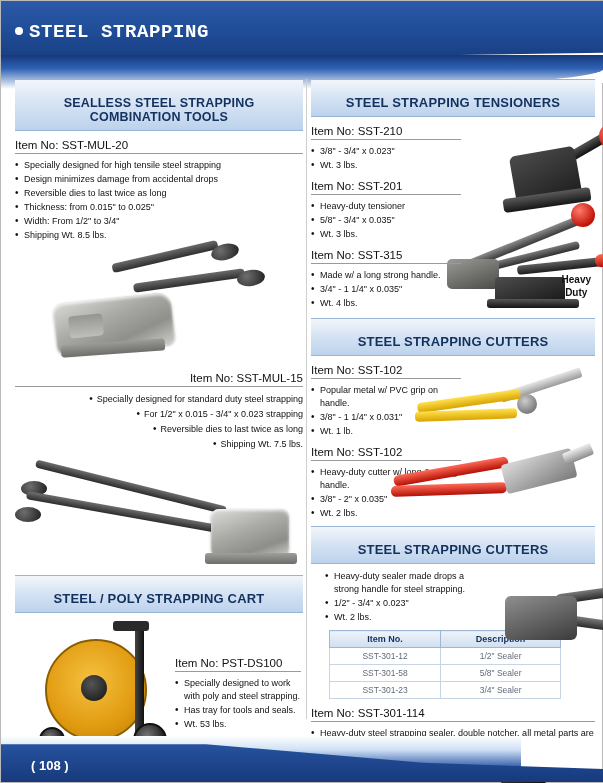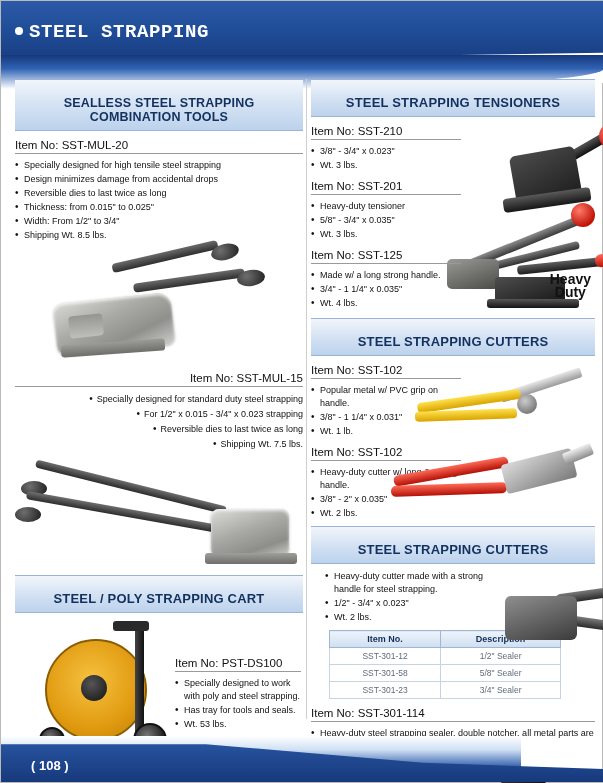"Item No: SST-125" div.item-no { text: SST-125 -> SST-315 }
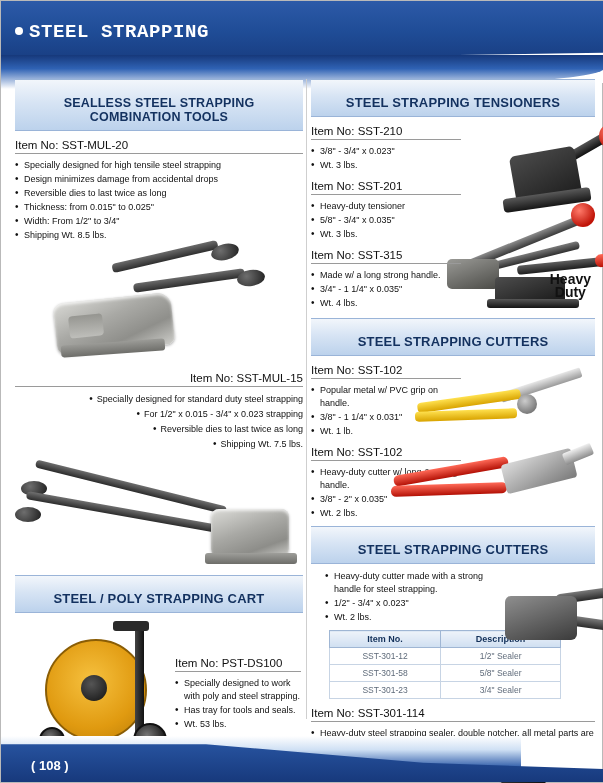"Heavy" .heavy-duty { font-size: 14px -> 10px }
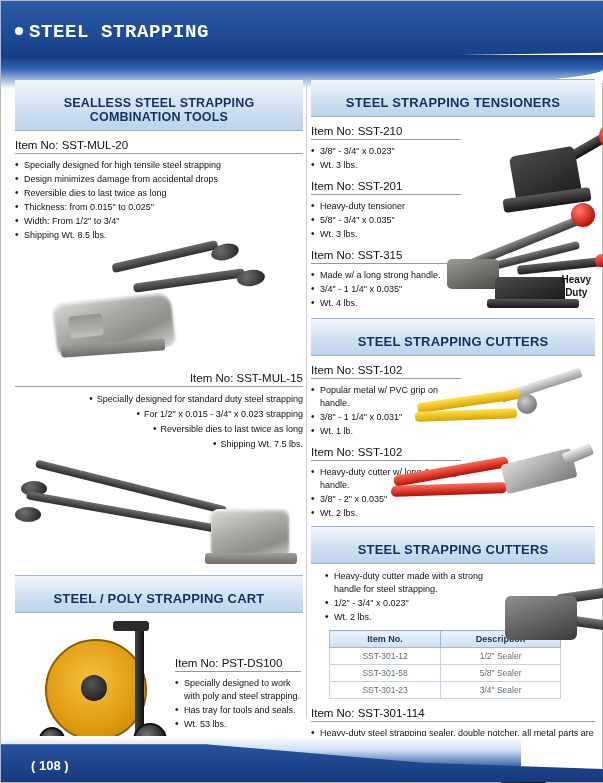"Heavy-duty cutter made with a" li { text: cutter made with -> sealer made drops }
